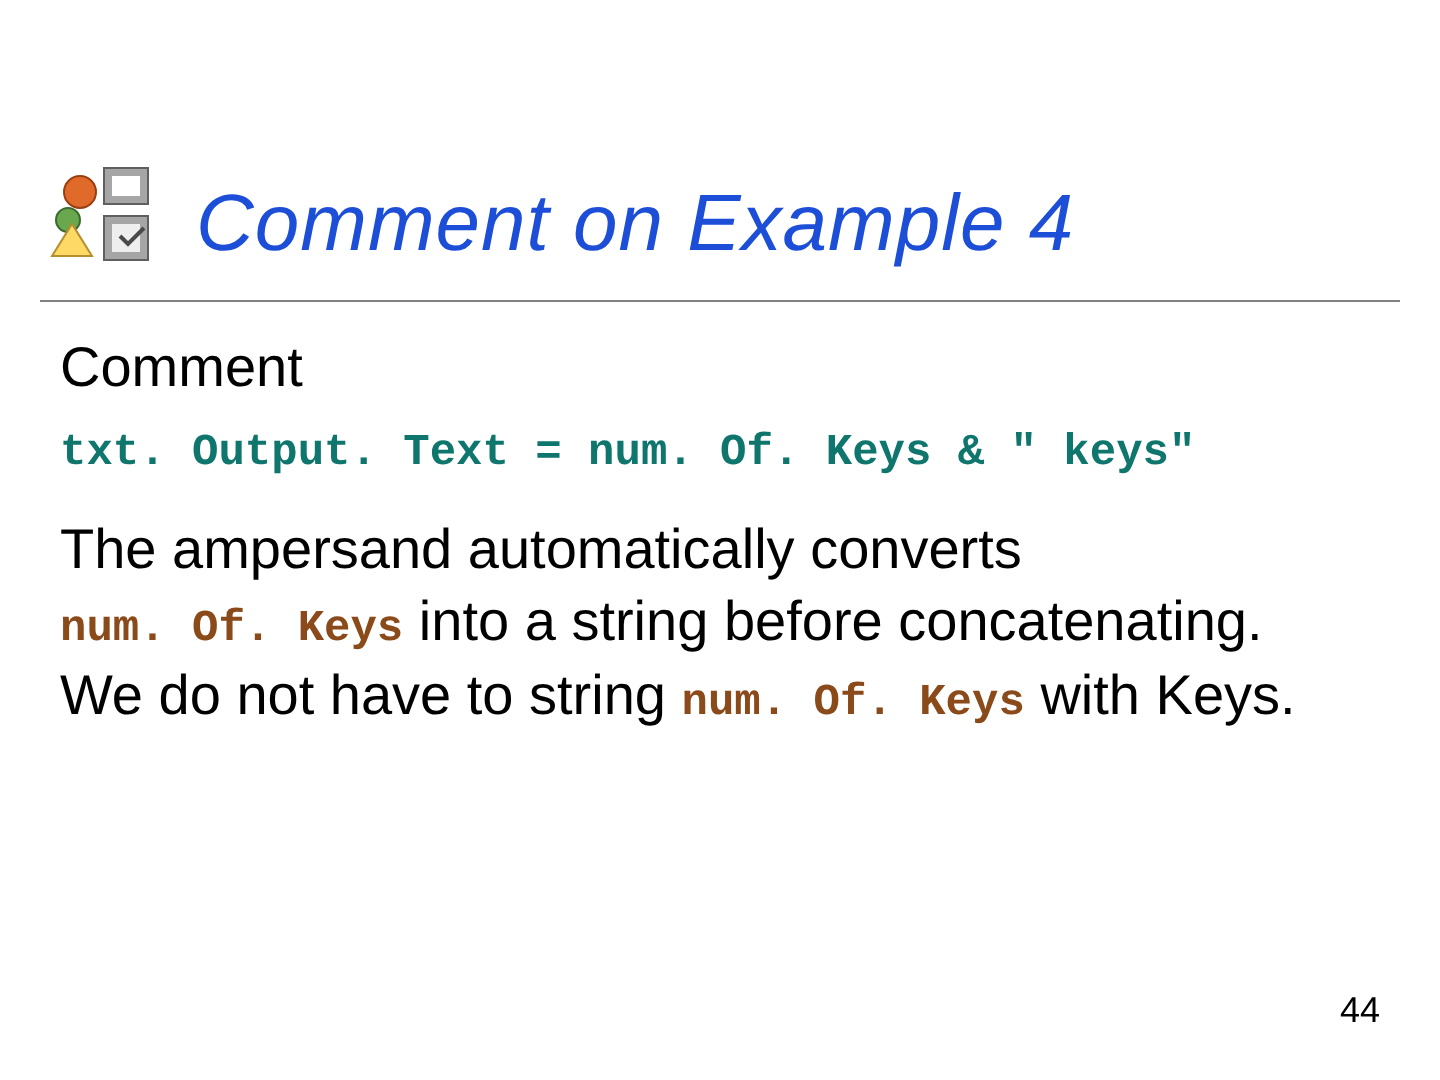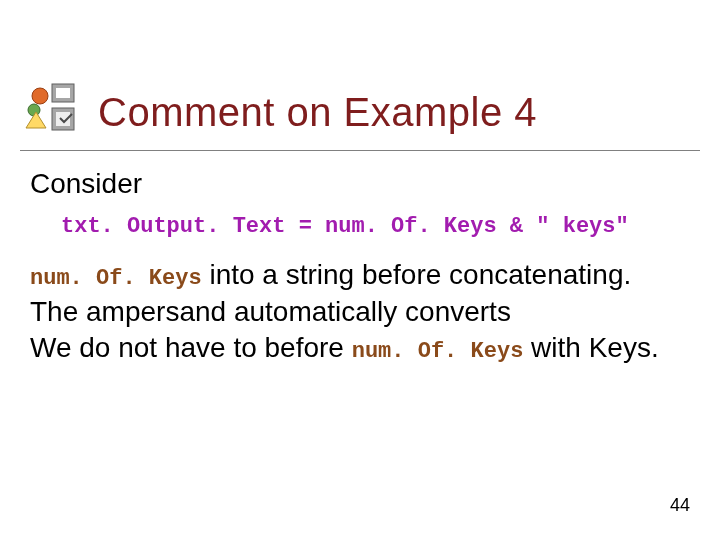"Comment on Example 4" .title { color: #7f1d1d -> #1d4ed8; font-style: none -> italic }
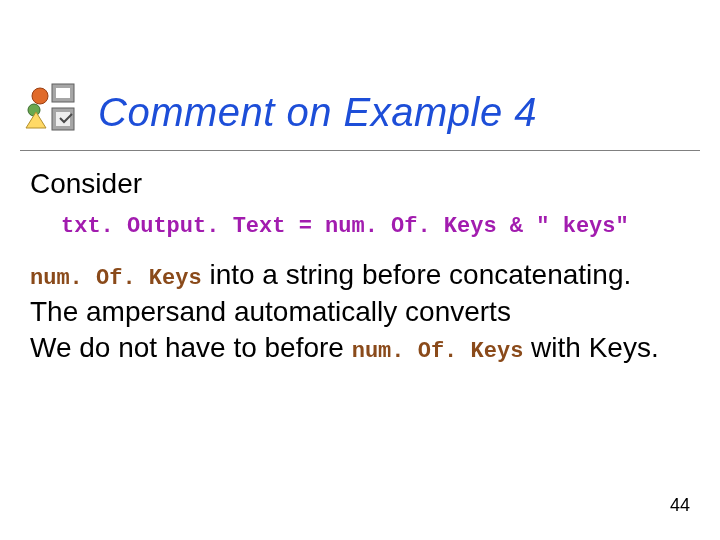"Consider" div.consider { text: Consider -> Comment }
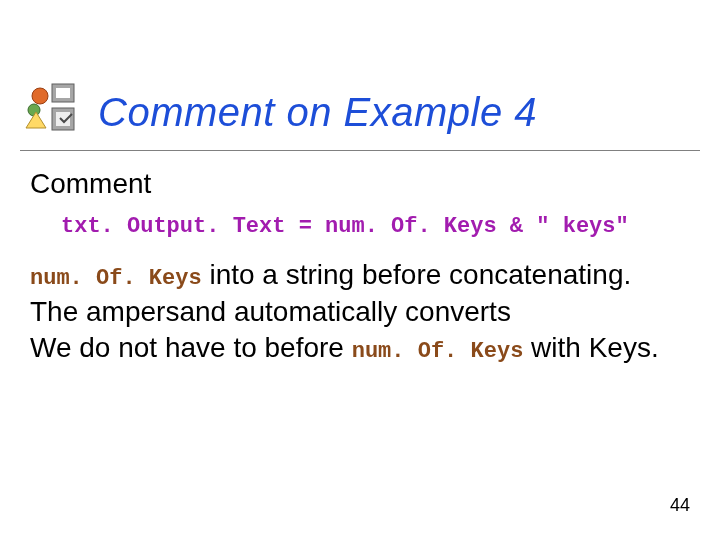"txt. Output. Text = num." .code-mono { color: #a21caf -> #0f766e; margin-left: 31px -> none }
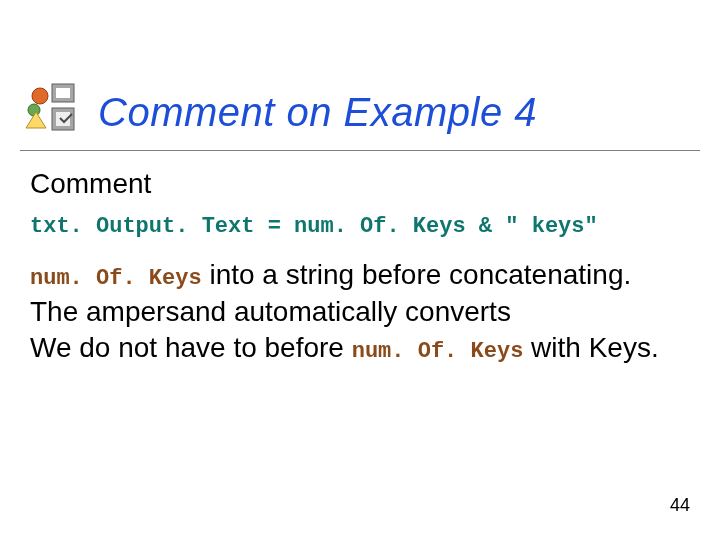"num. Of. Keys into a" div.para { order: before "The ampersand automatically converts" -> after "The ampersand automatically converts" }
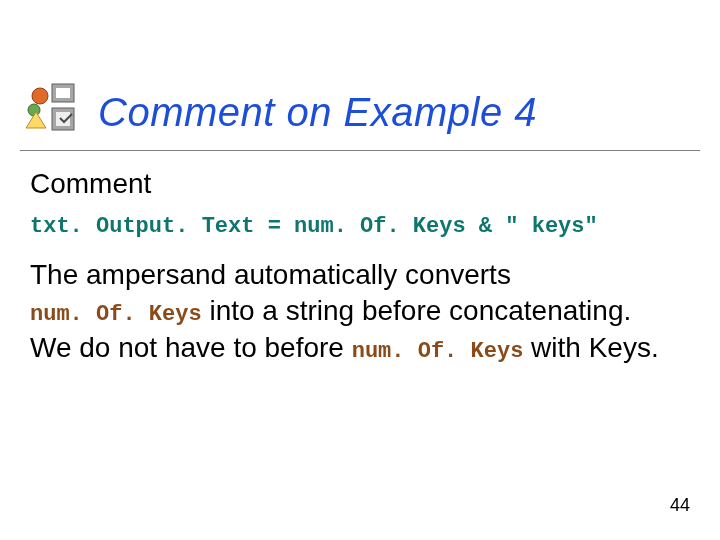"We do not have to" span { text: before -> string }
